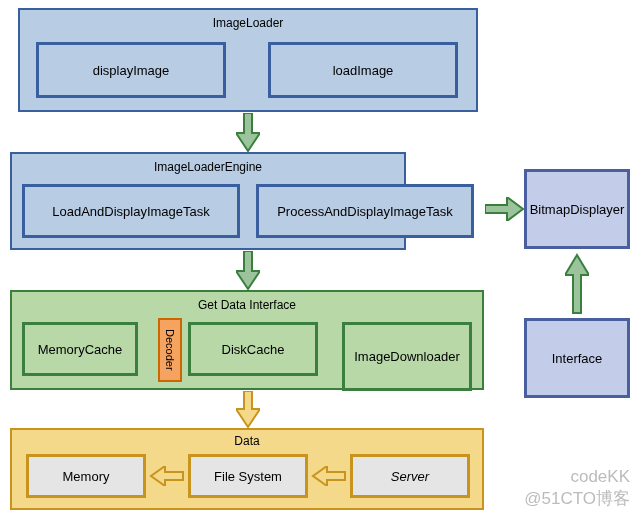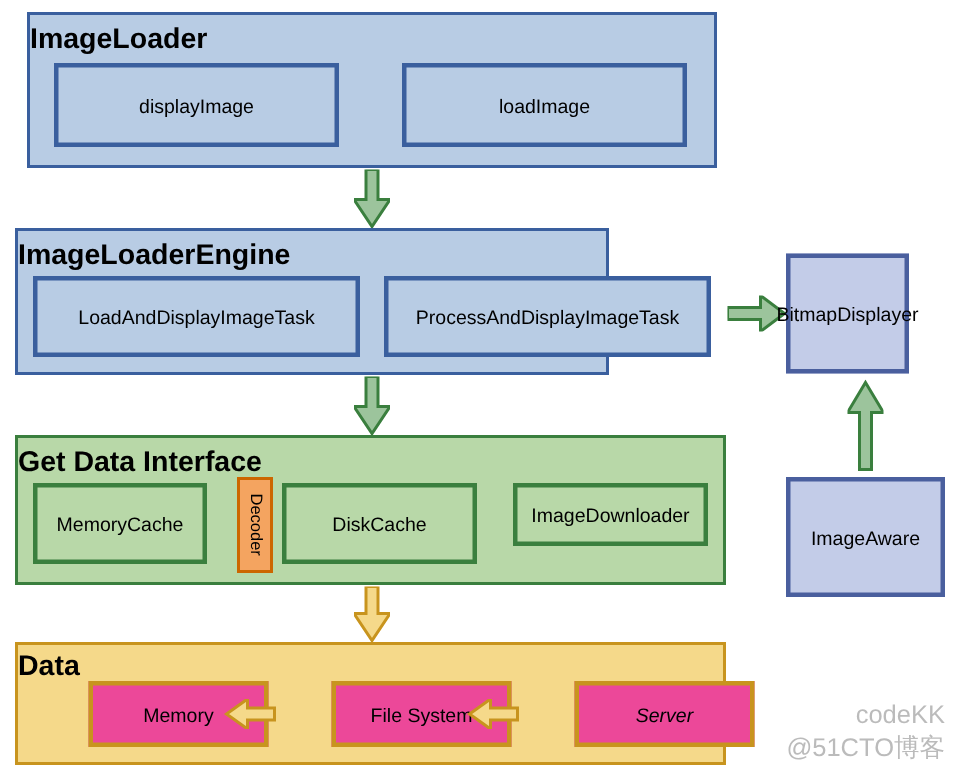"ImageLoader" .title { font-size: 19px -> 12px; font-weight: bold -> normal; text-align: left -> center }
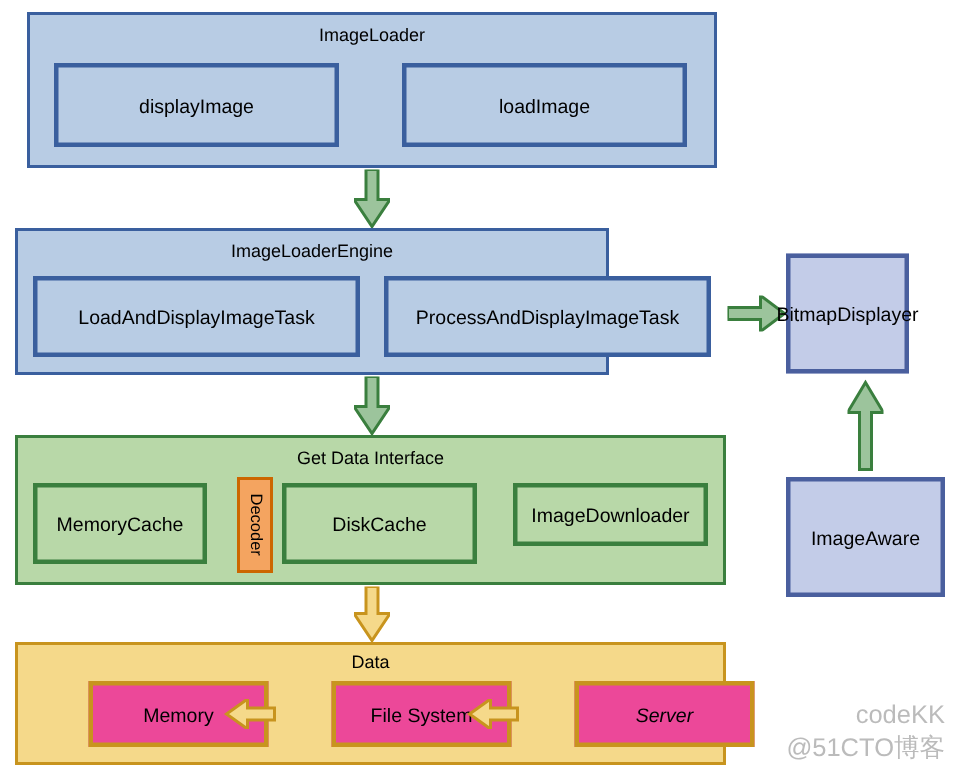"BitmapDisplayer" div.box { width: 82px -> 106px }
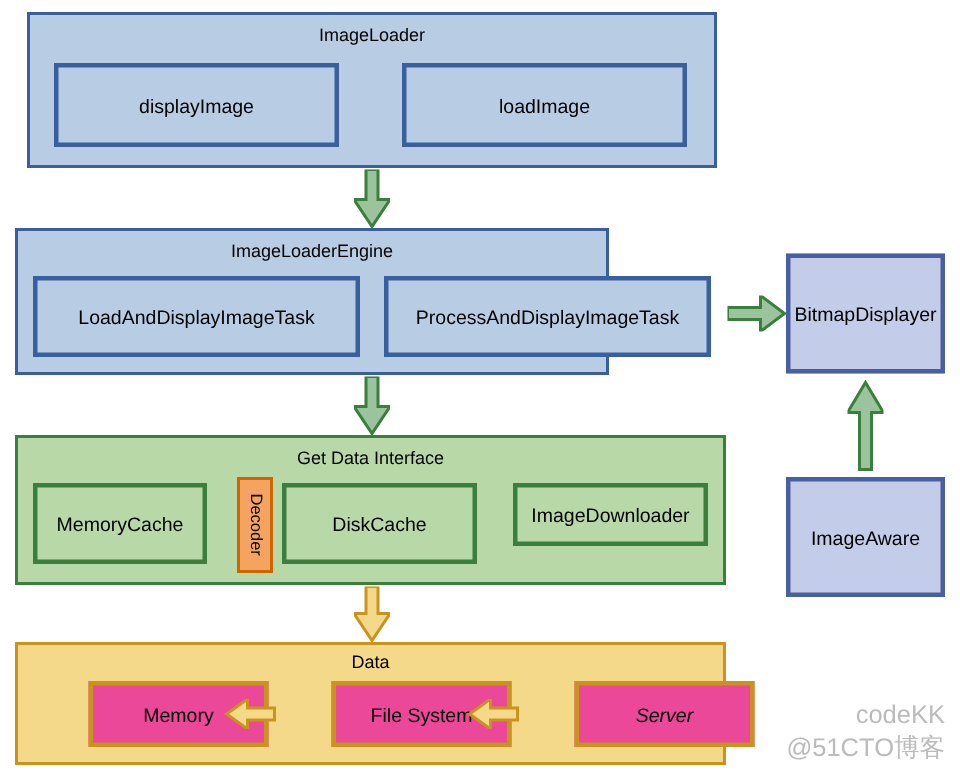"ImageDownloader" div.box { height: 42px -> 69px }
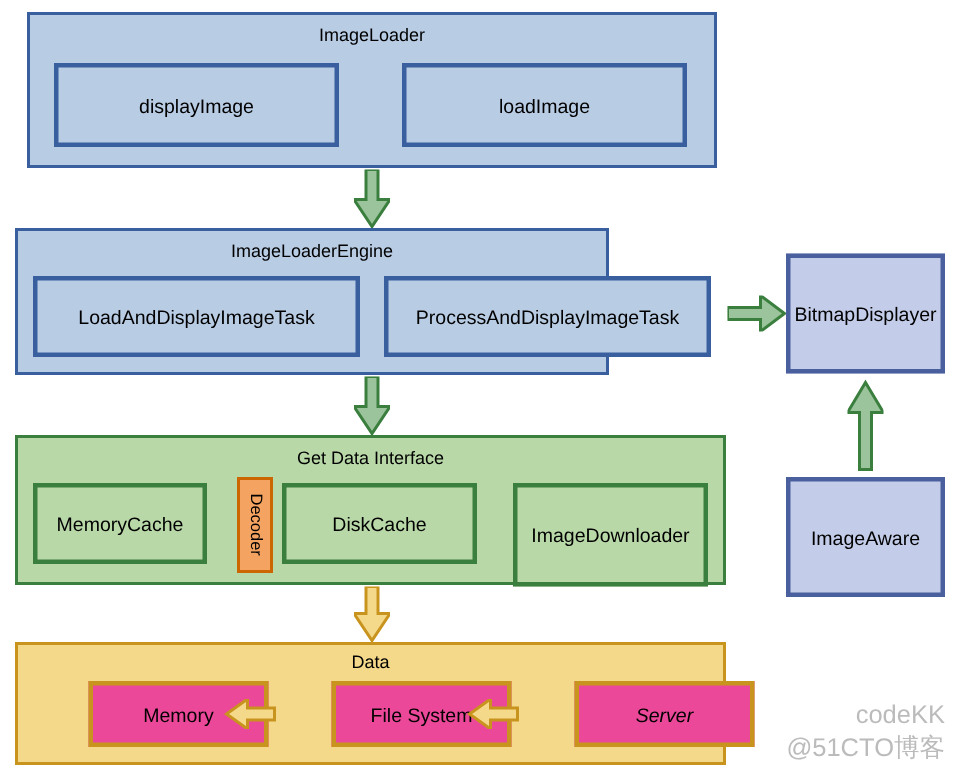"ImageAware" span { text: ImageAware -> Interface }
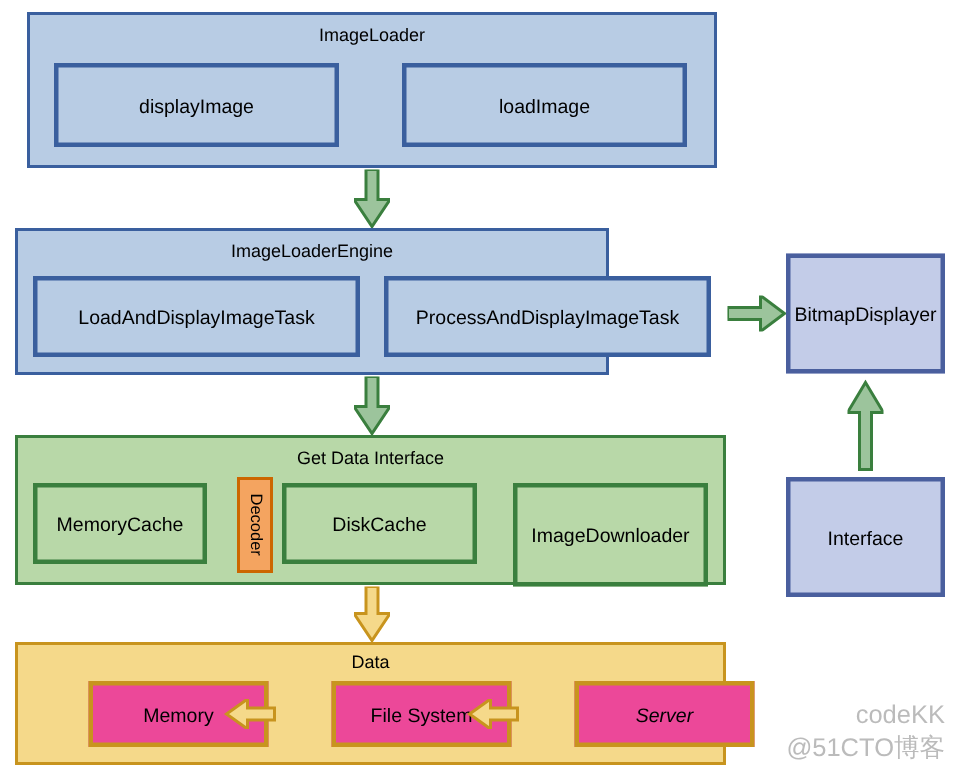"Memory" .yellow-inner { background: #ec4899 -> #e5e5e5; margin-left: 33px -> none }
